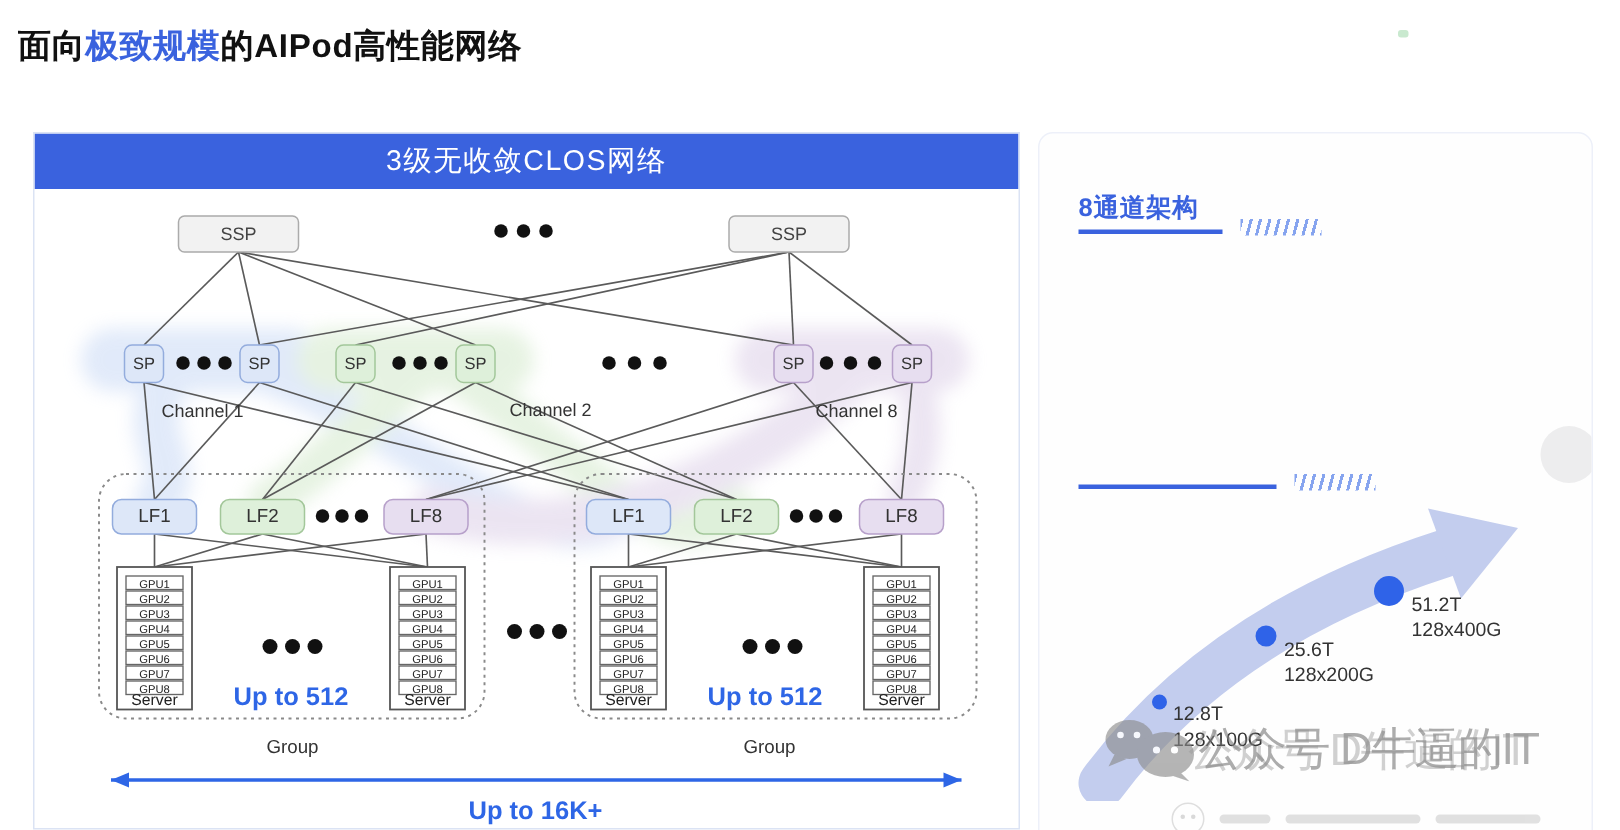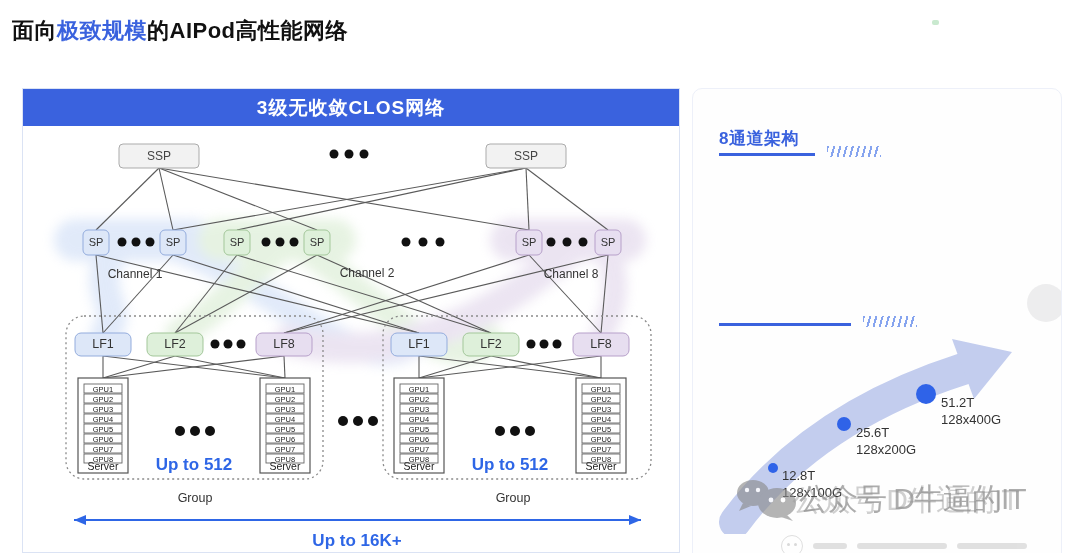"3级无收敛CLOS网络" .banner { font-weight: bold -> normal }
